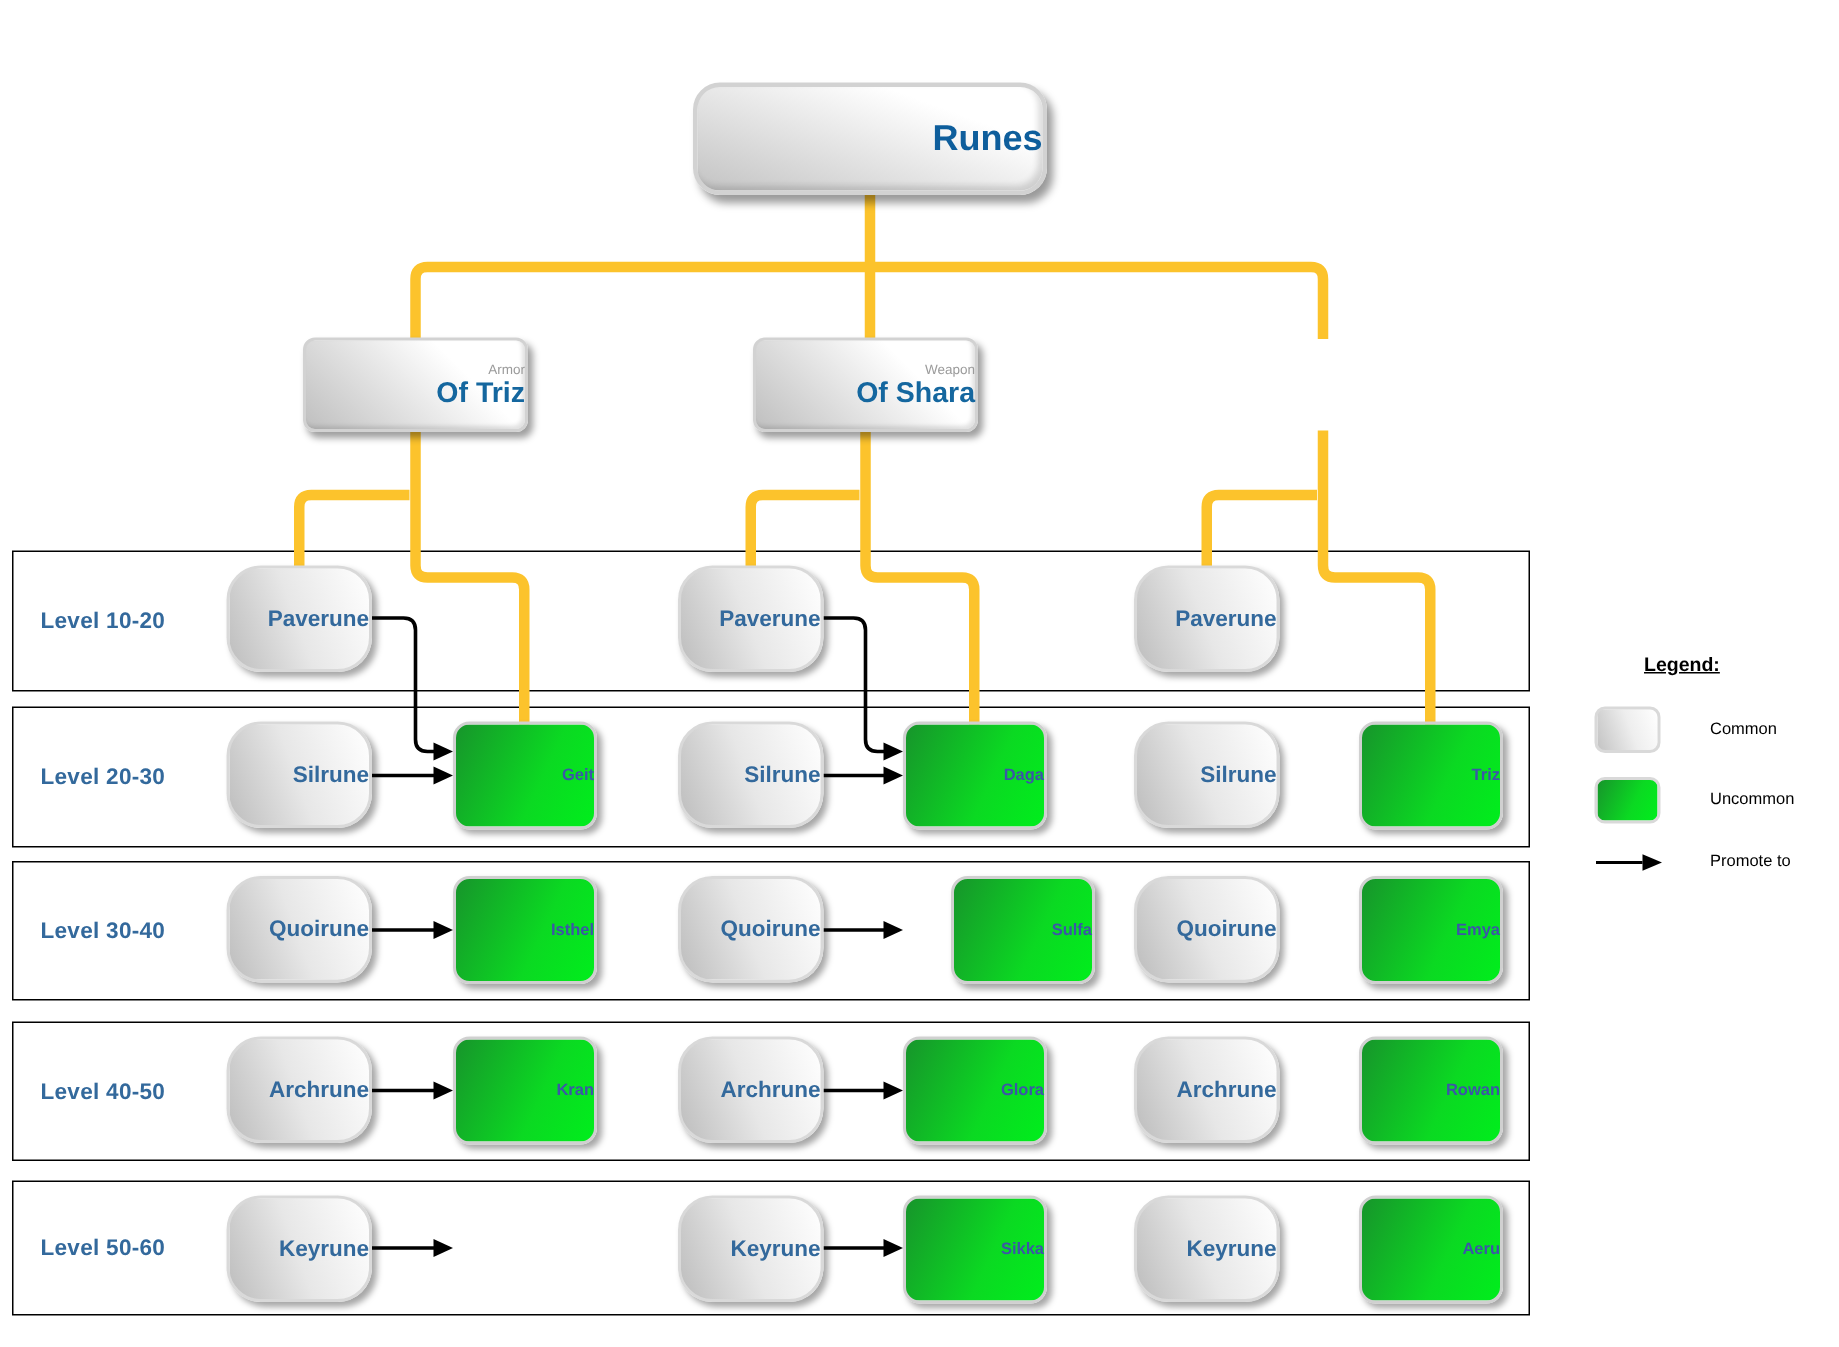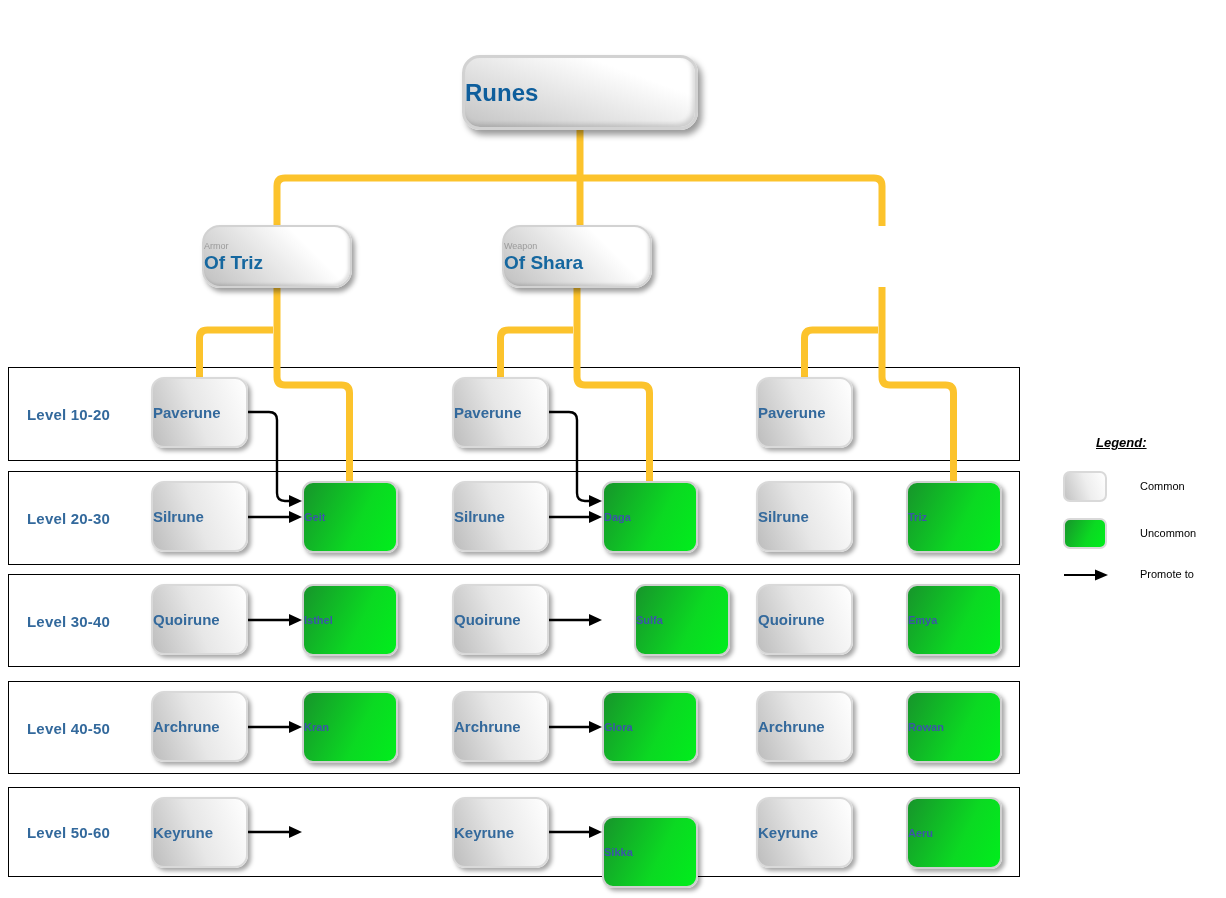"Runes" .node { align-items: flex-start -> flex-end }
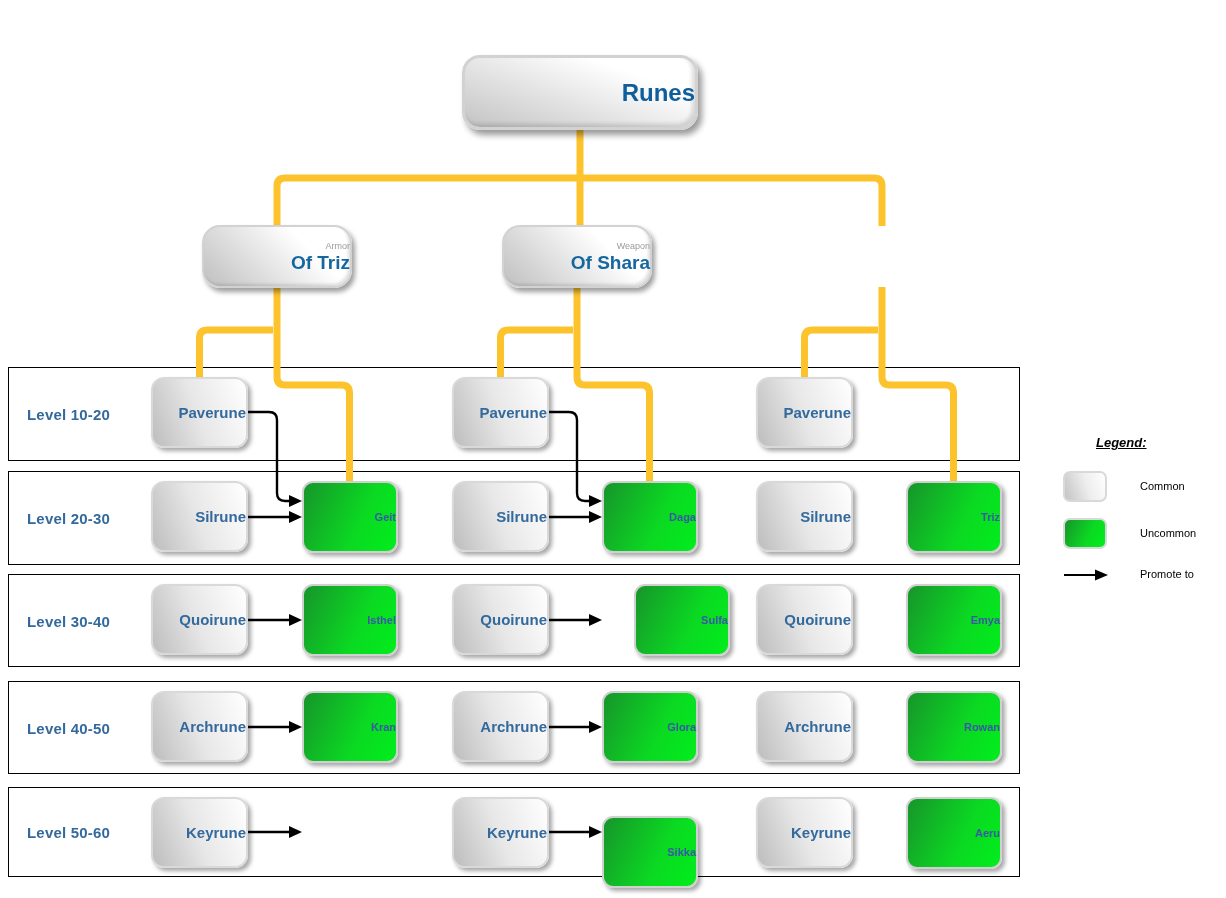"Armor" .branch-box { border-radius: 18px -> 8px }
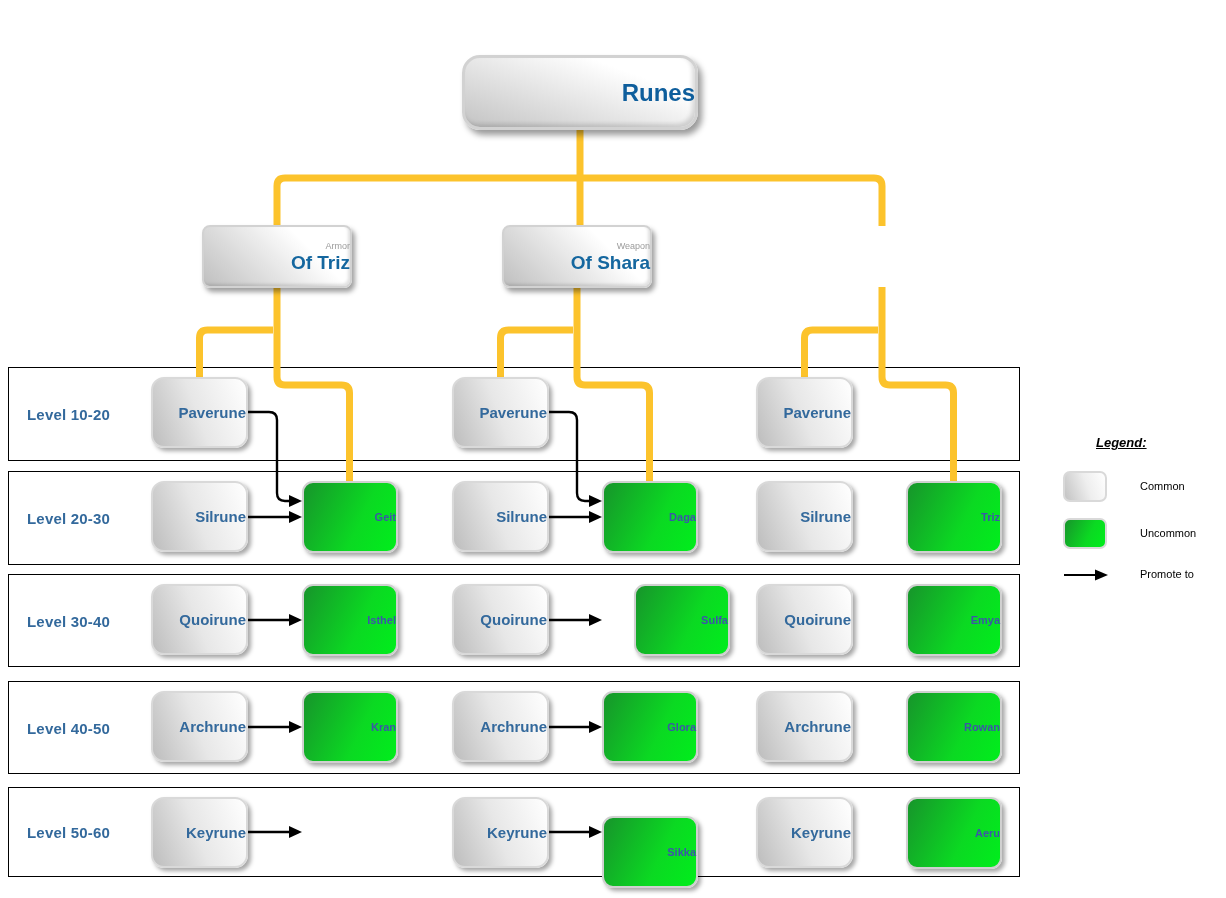"Paverune" .common-box { border-radius: 13px -> 23px }
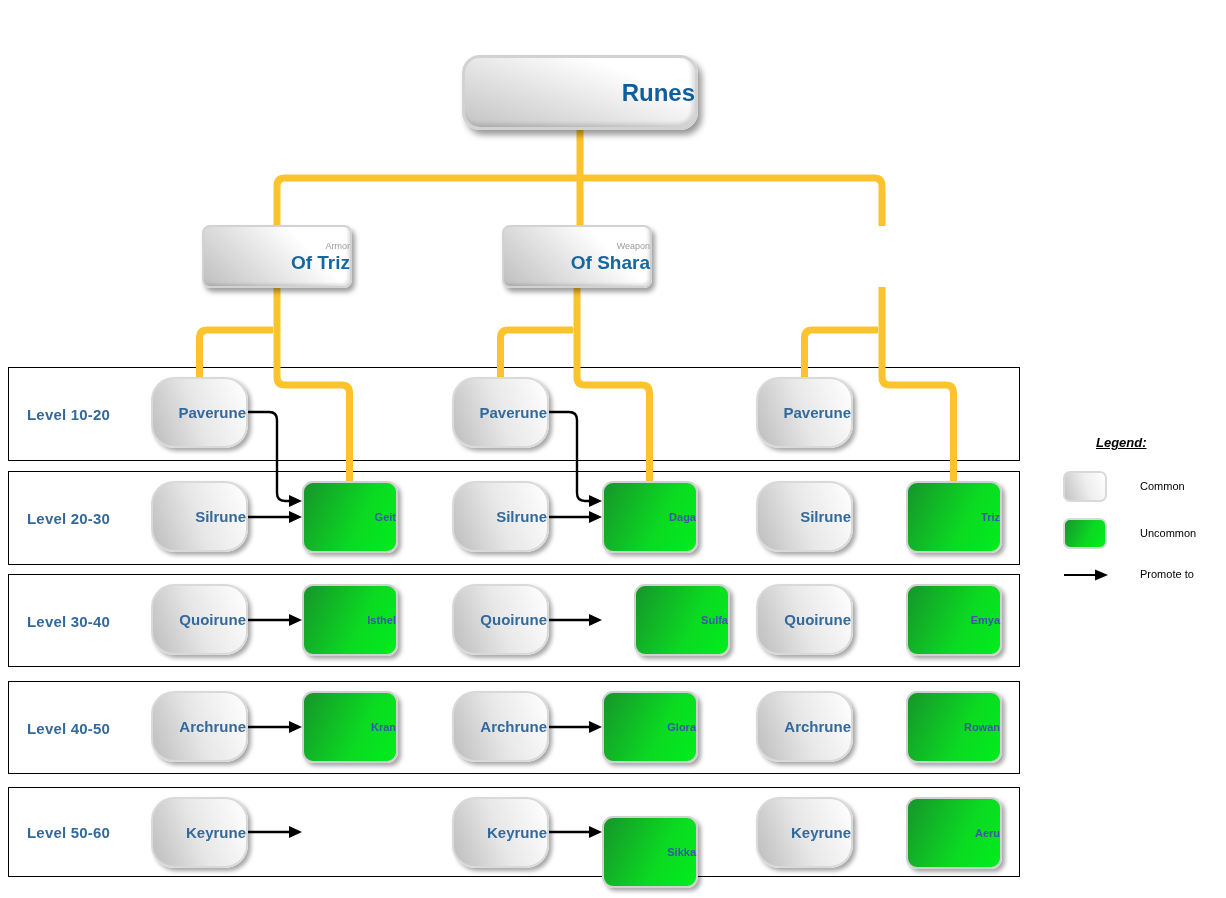"Legend:" .legend-title { font-style: italic -> none }
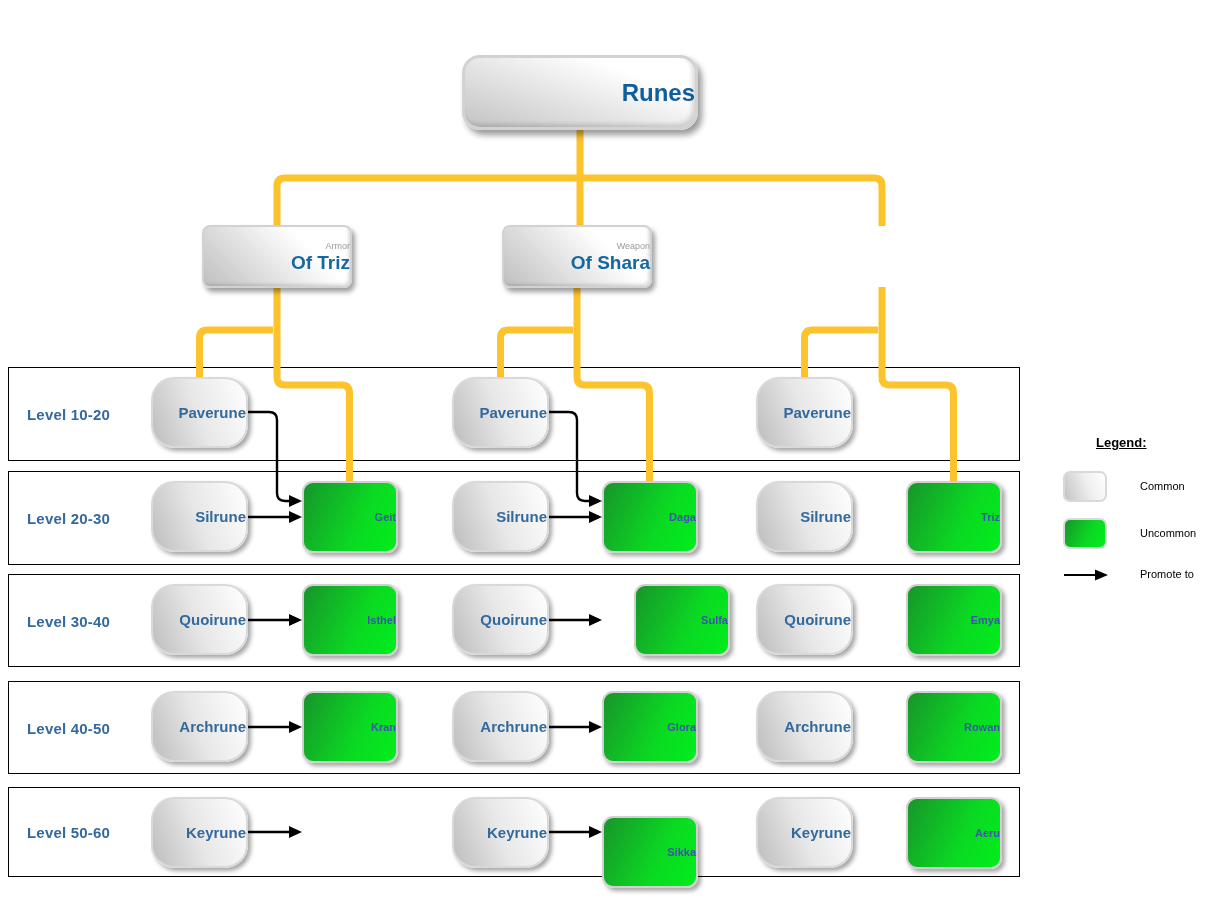"Sikka" div.node { top: 816px -> 797px }
